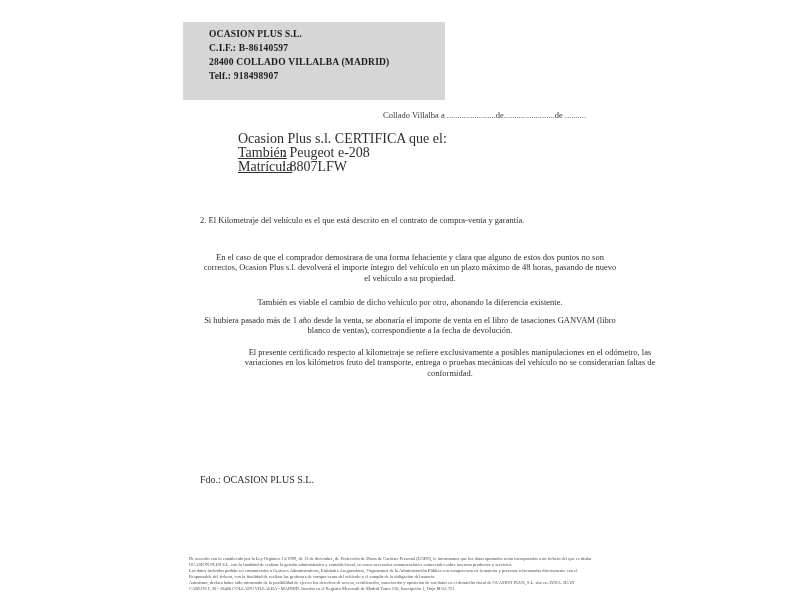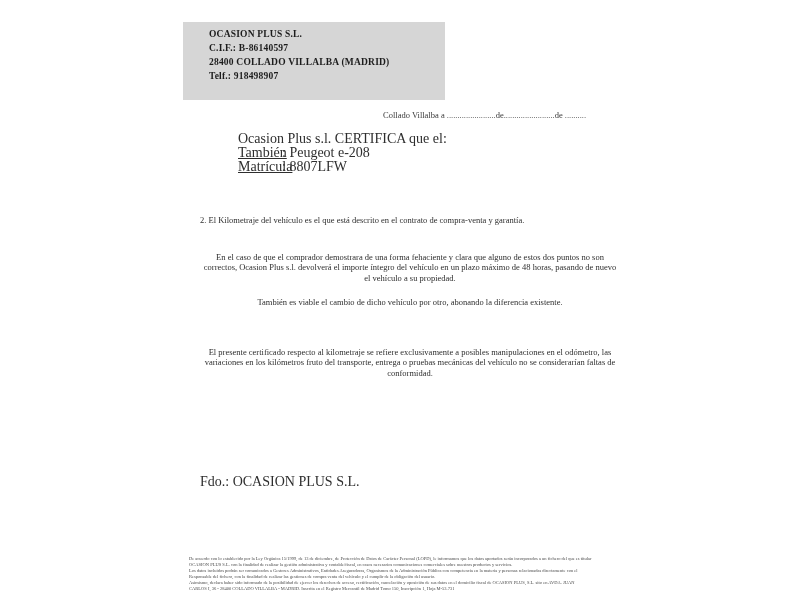"Si hubiera pasado más de" div.para { html: none -> <div>Si hubiera pasado más de 1 año desde la venta, se abonaría el importe de venta en el libro de tasaciones GANVAM (libro blanco de ventas), correspondiente a la fecha de devolución.</div> }
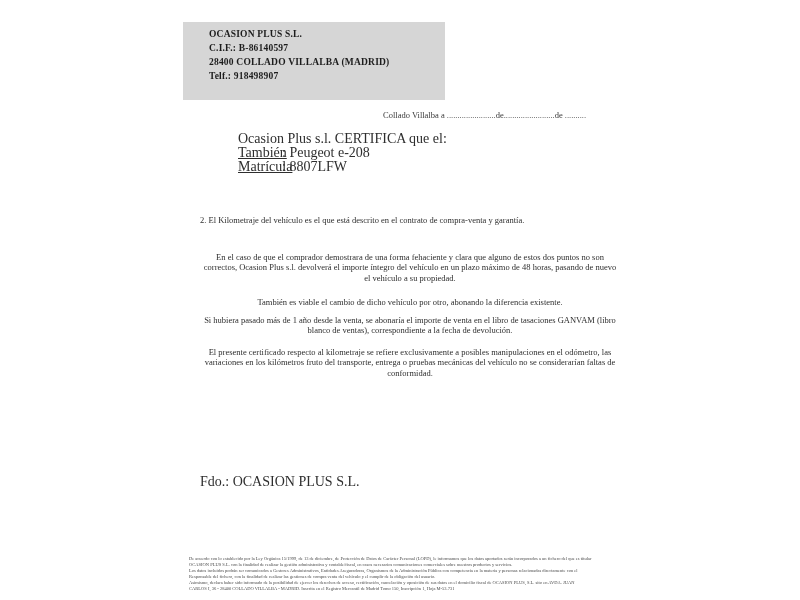"El presente certificado respecto al" .para-4 { margin-left: none -> 40px }
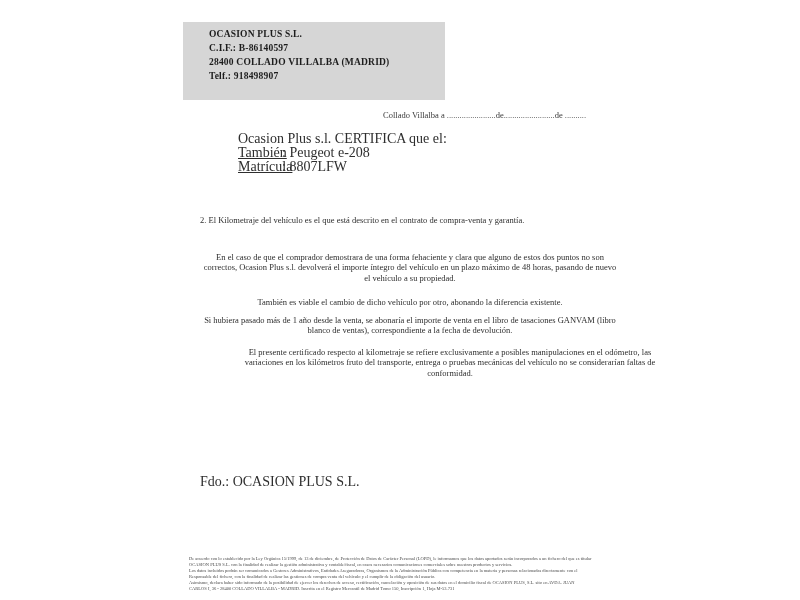"Fdo.: OCASION PLUS S.L." .signature { font-size: 14px -> 10px }
